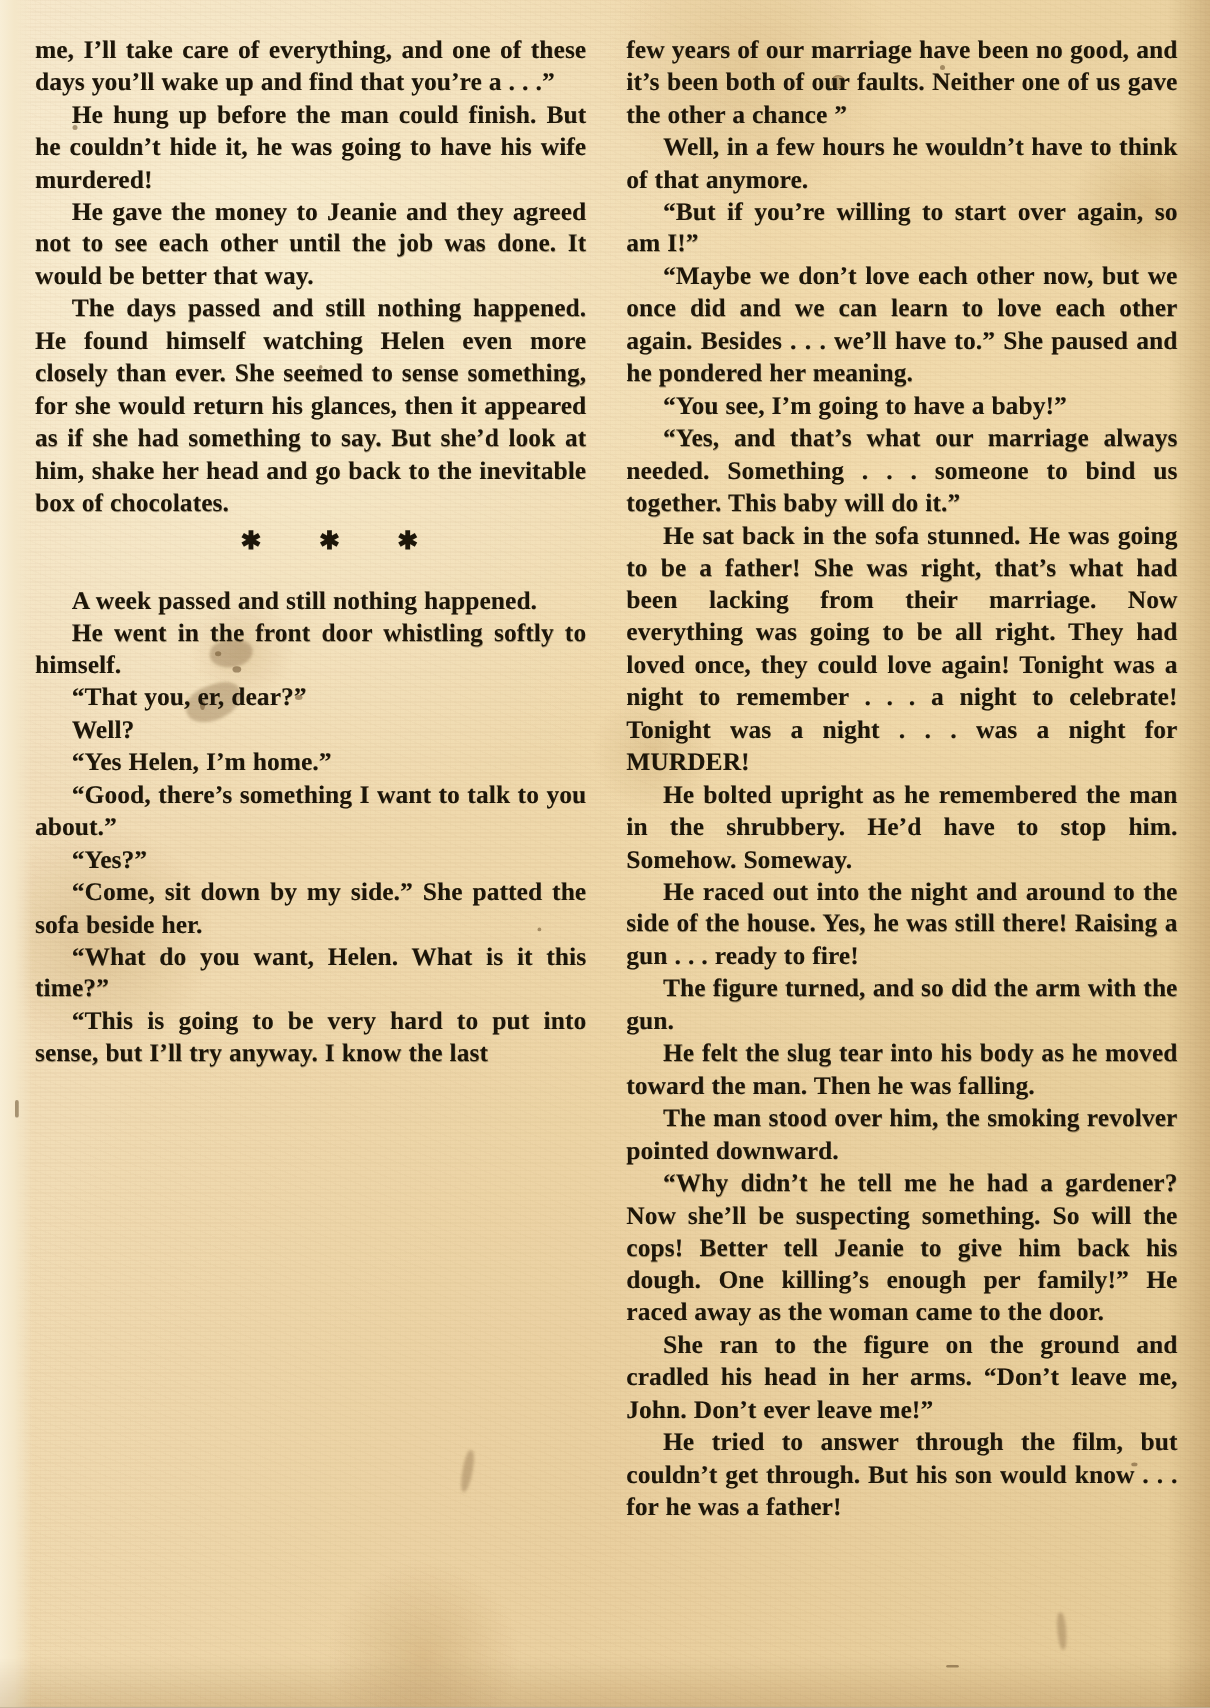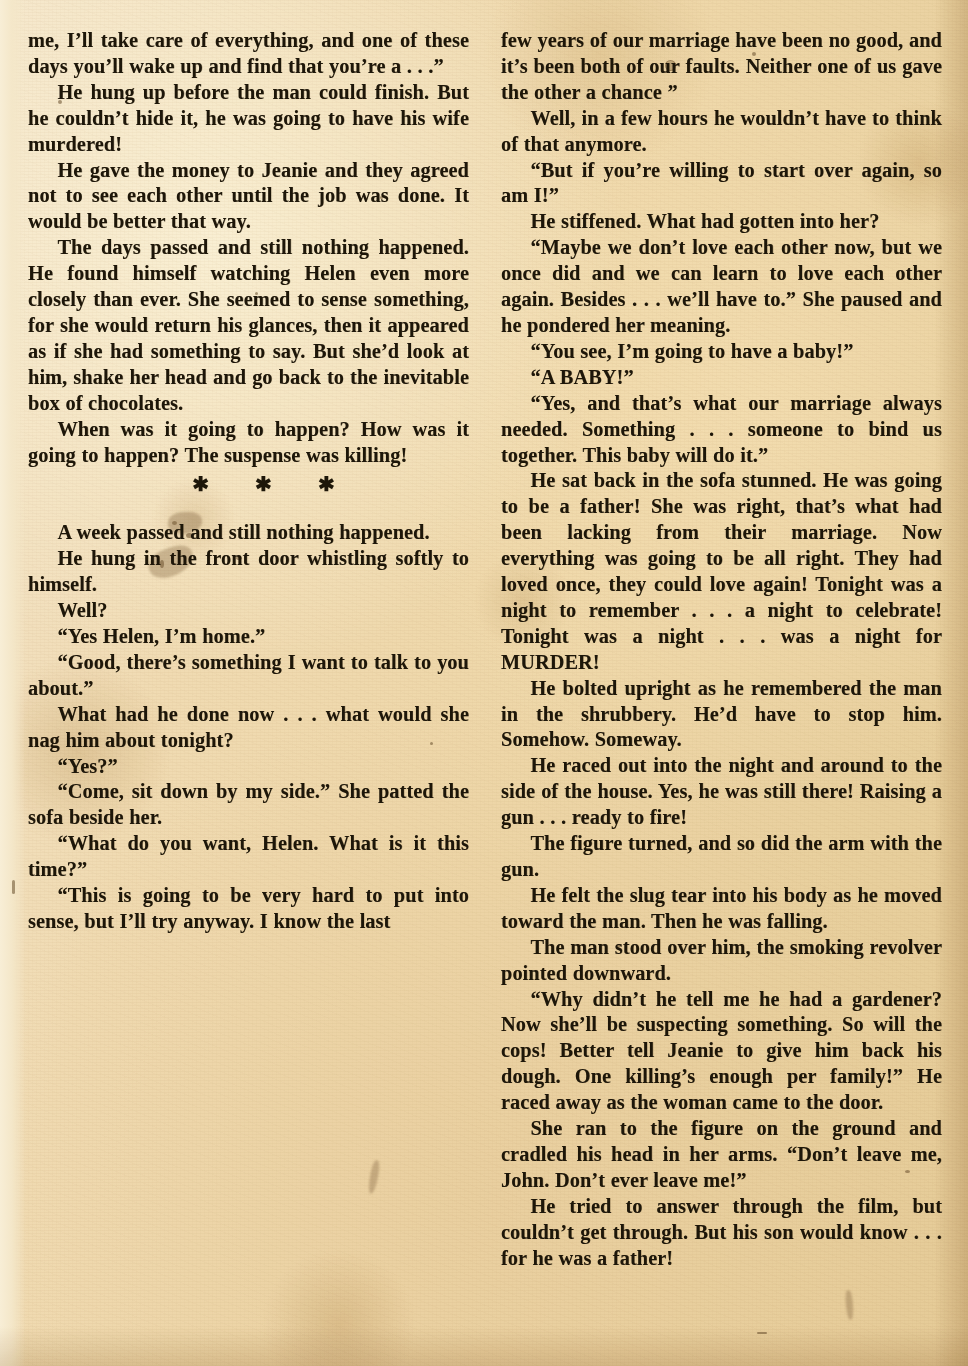"He stiffened. What had gotten" p.para { html: <p>He stiffened. What had gotten into her?</p> -> none }
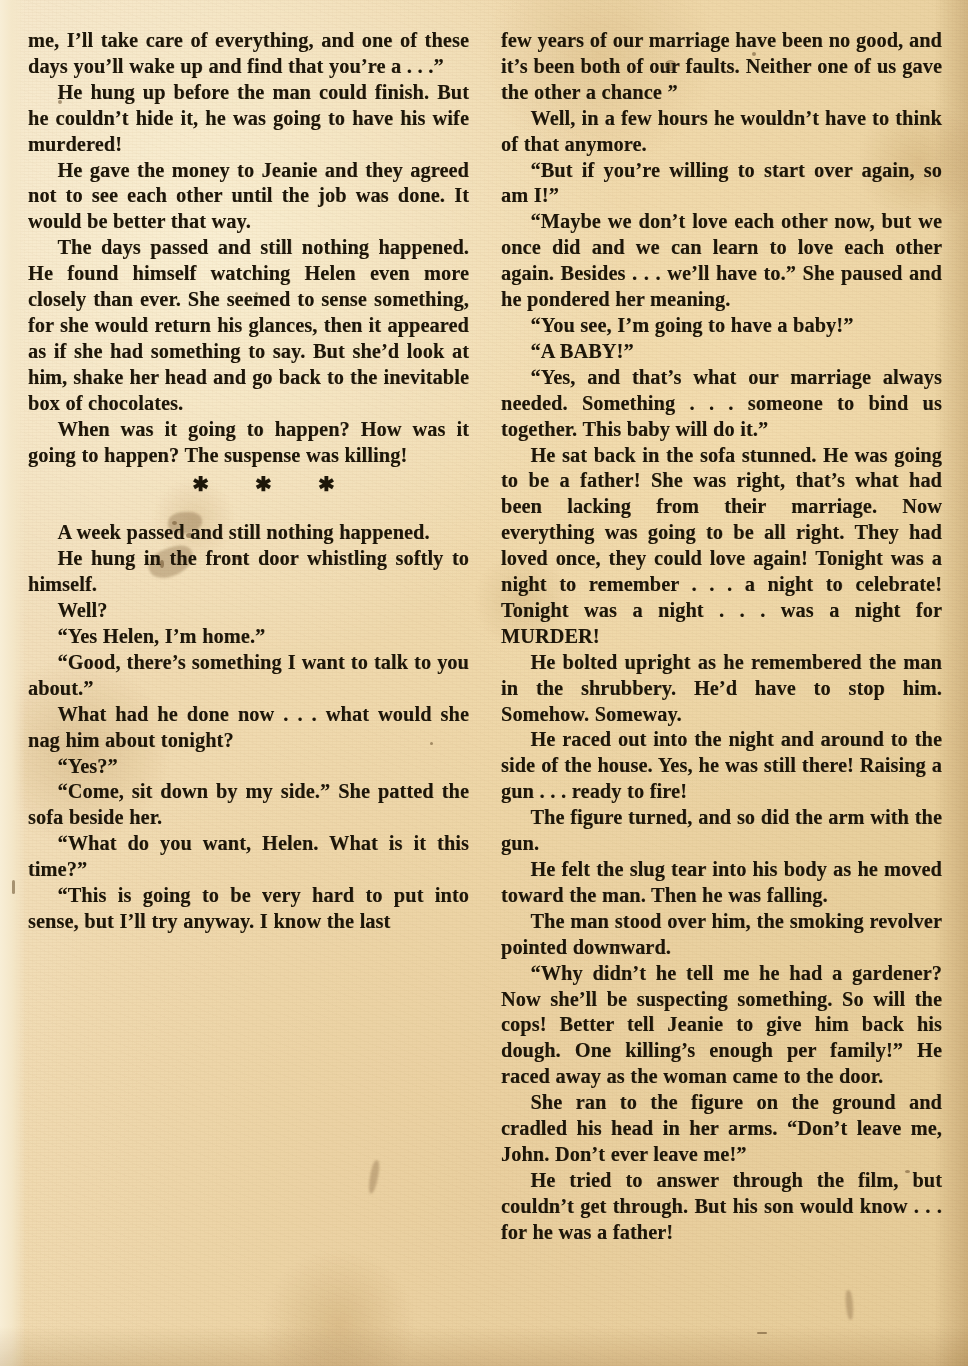"“A BABY!”" p.para { html: <p>“A BABY!”</p> -> none }
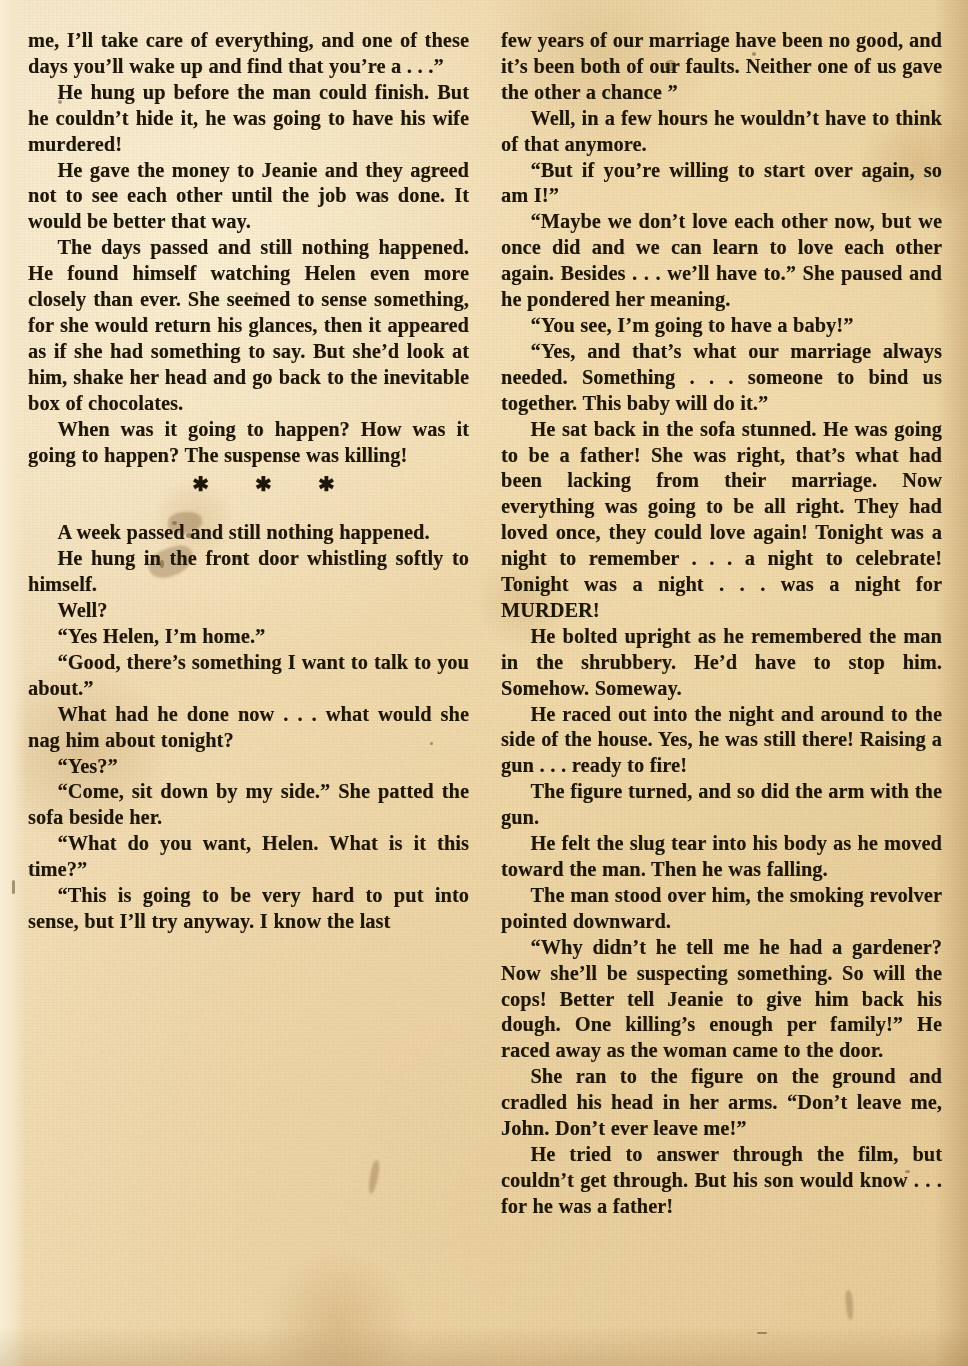"When was it going to" p.para { html: <p>When was it going to happen? How was it going to happen? The suspense was killing!</p> -> none }
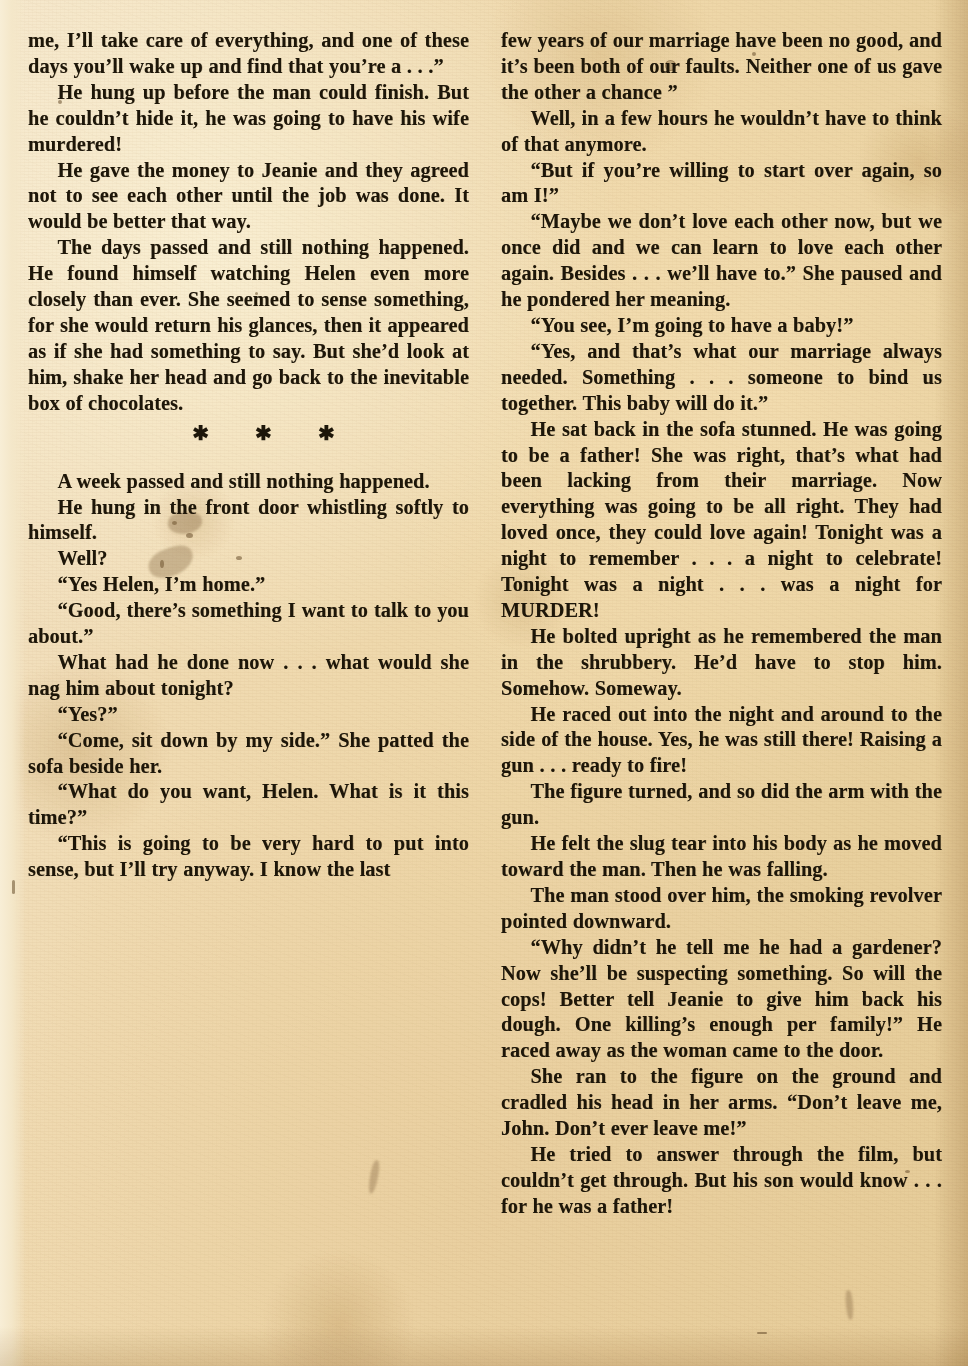"He hung in the front" p.para { text: hung -> went }
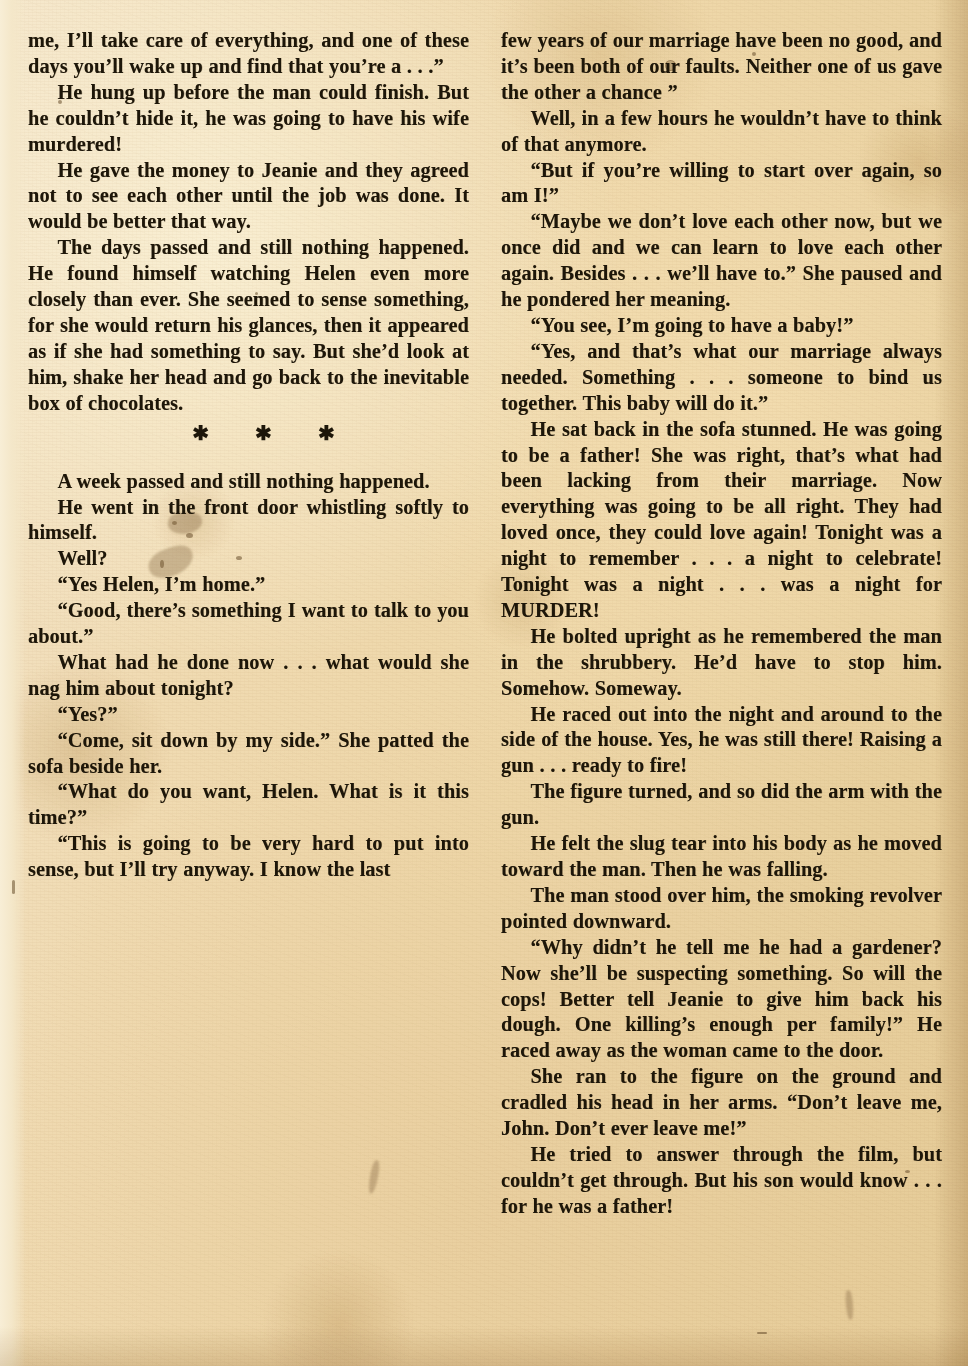"“That you, er, dear?”" p.para { html: none -> <p>“That you, er, dear?”</p> }
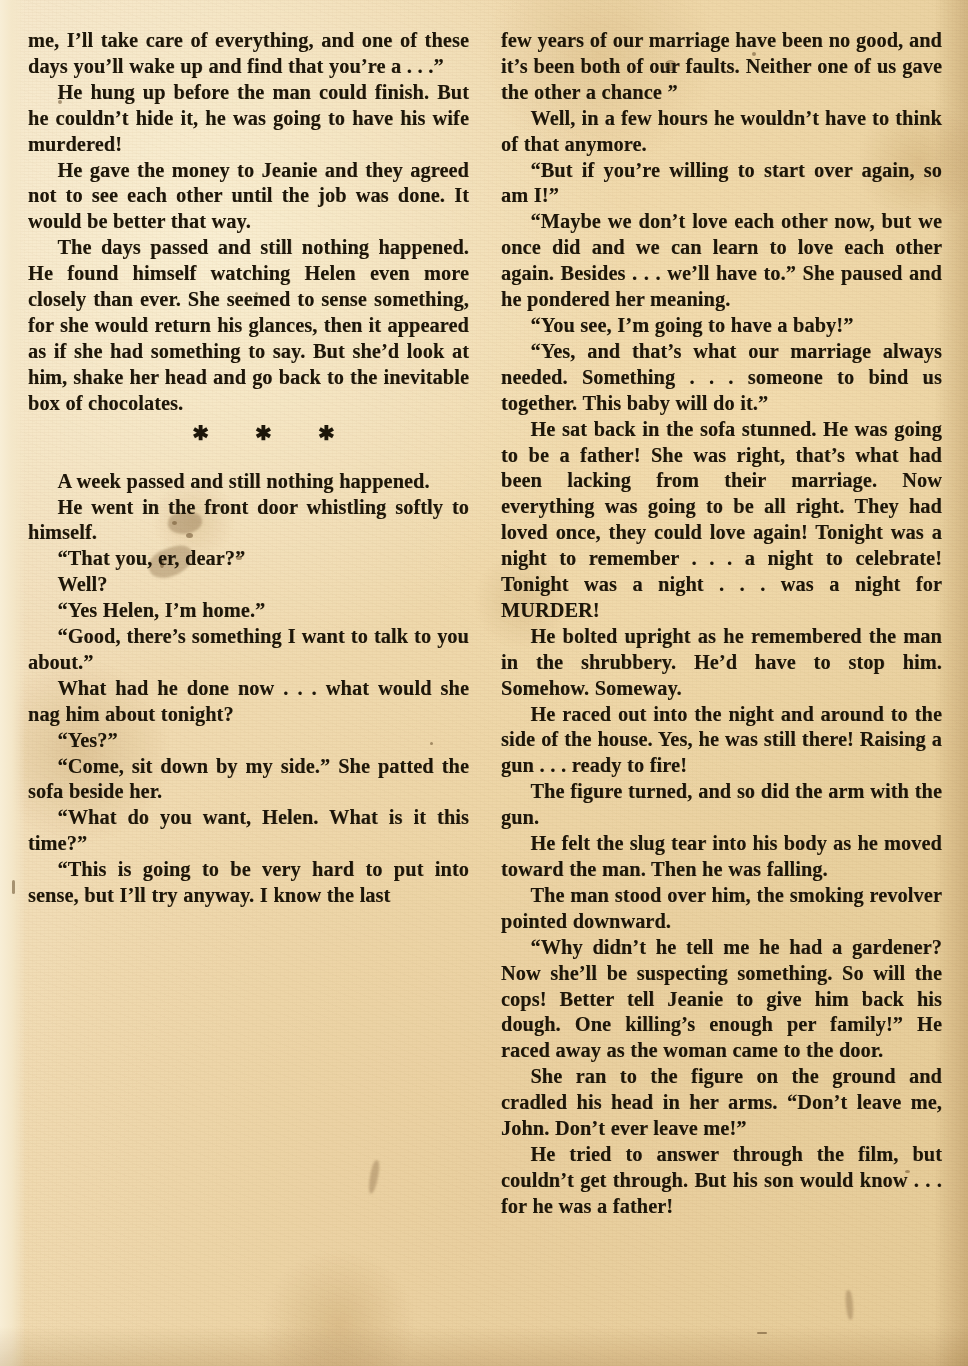"What had he done now" p.para { html: <p>What had he done now . . . what would she nag him about tonight?</p> -> none }
